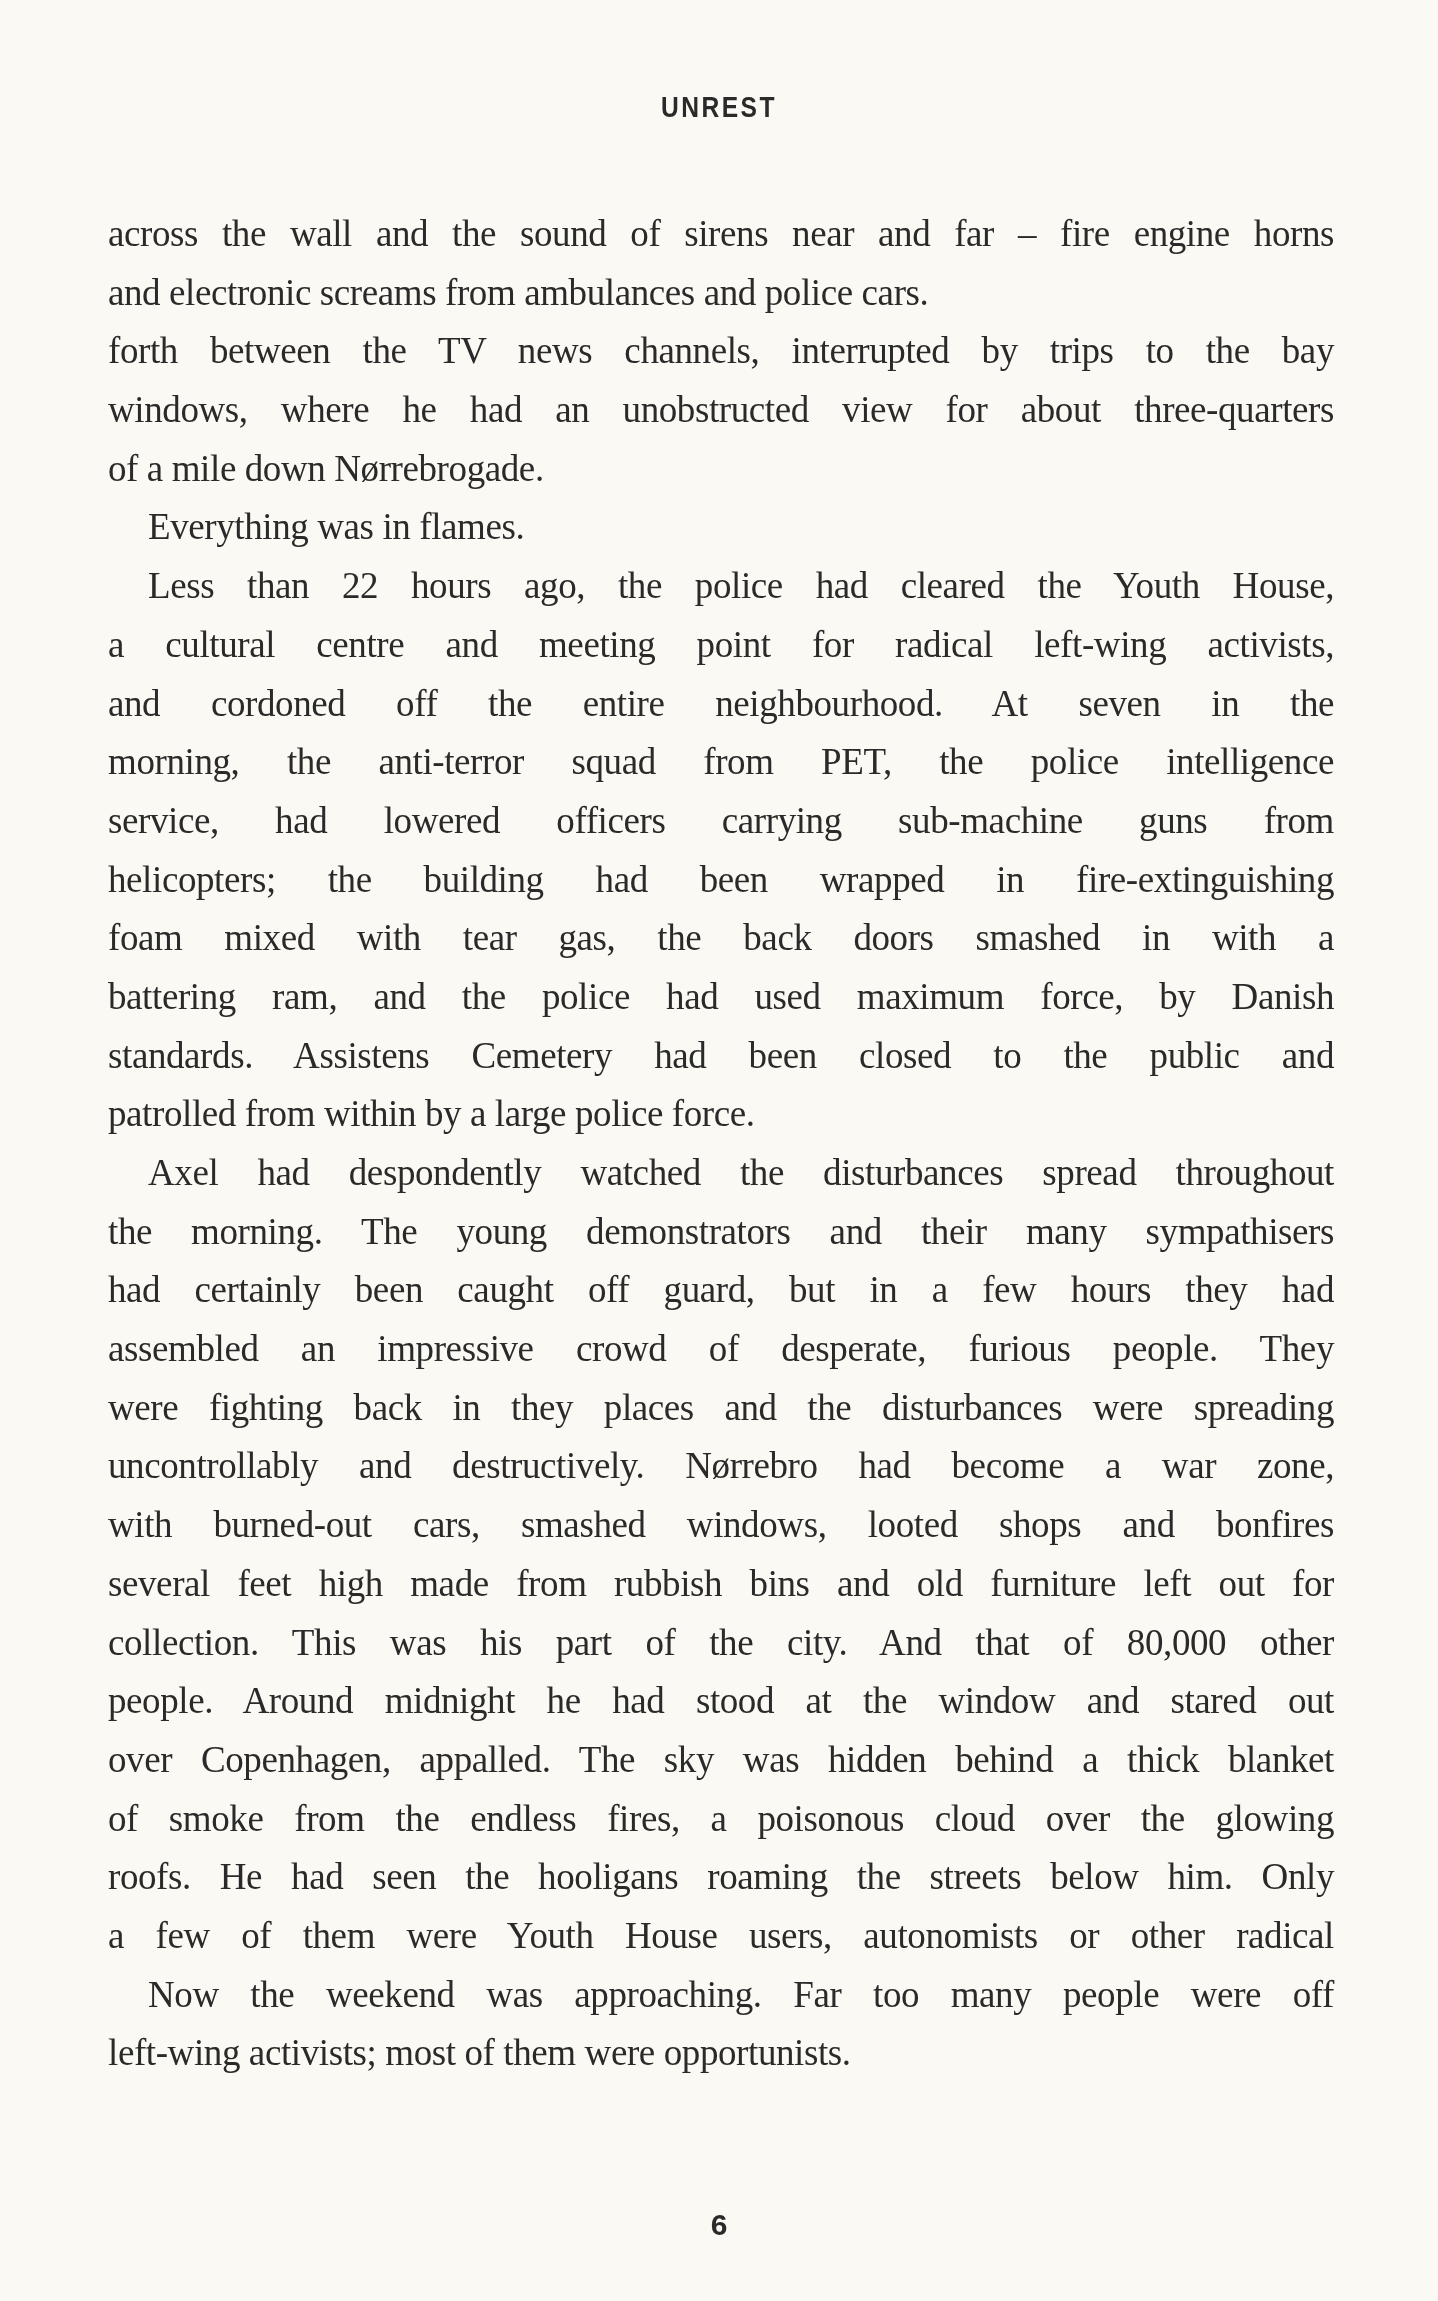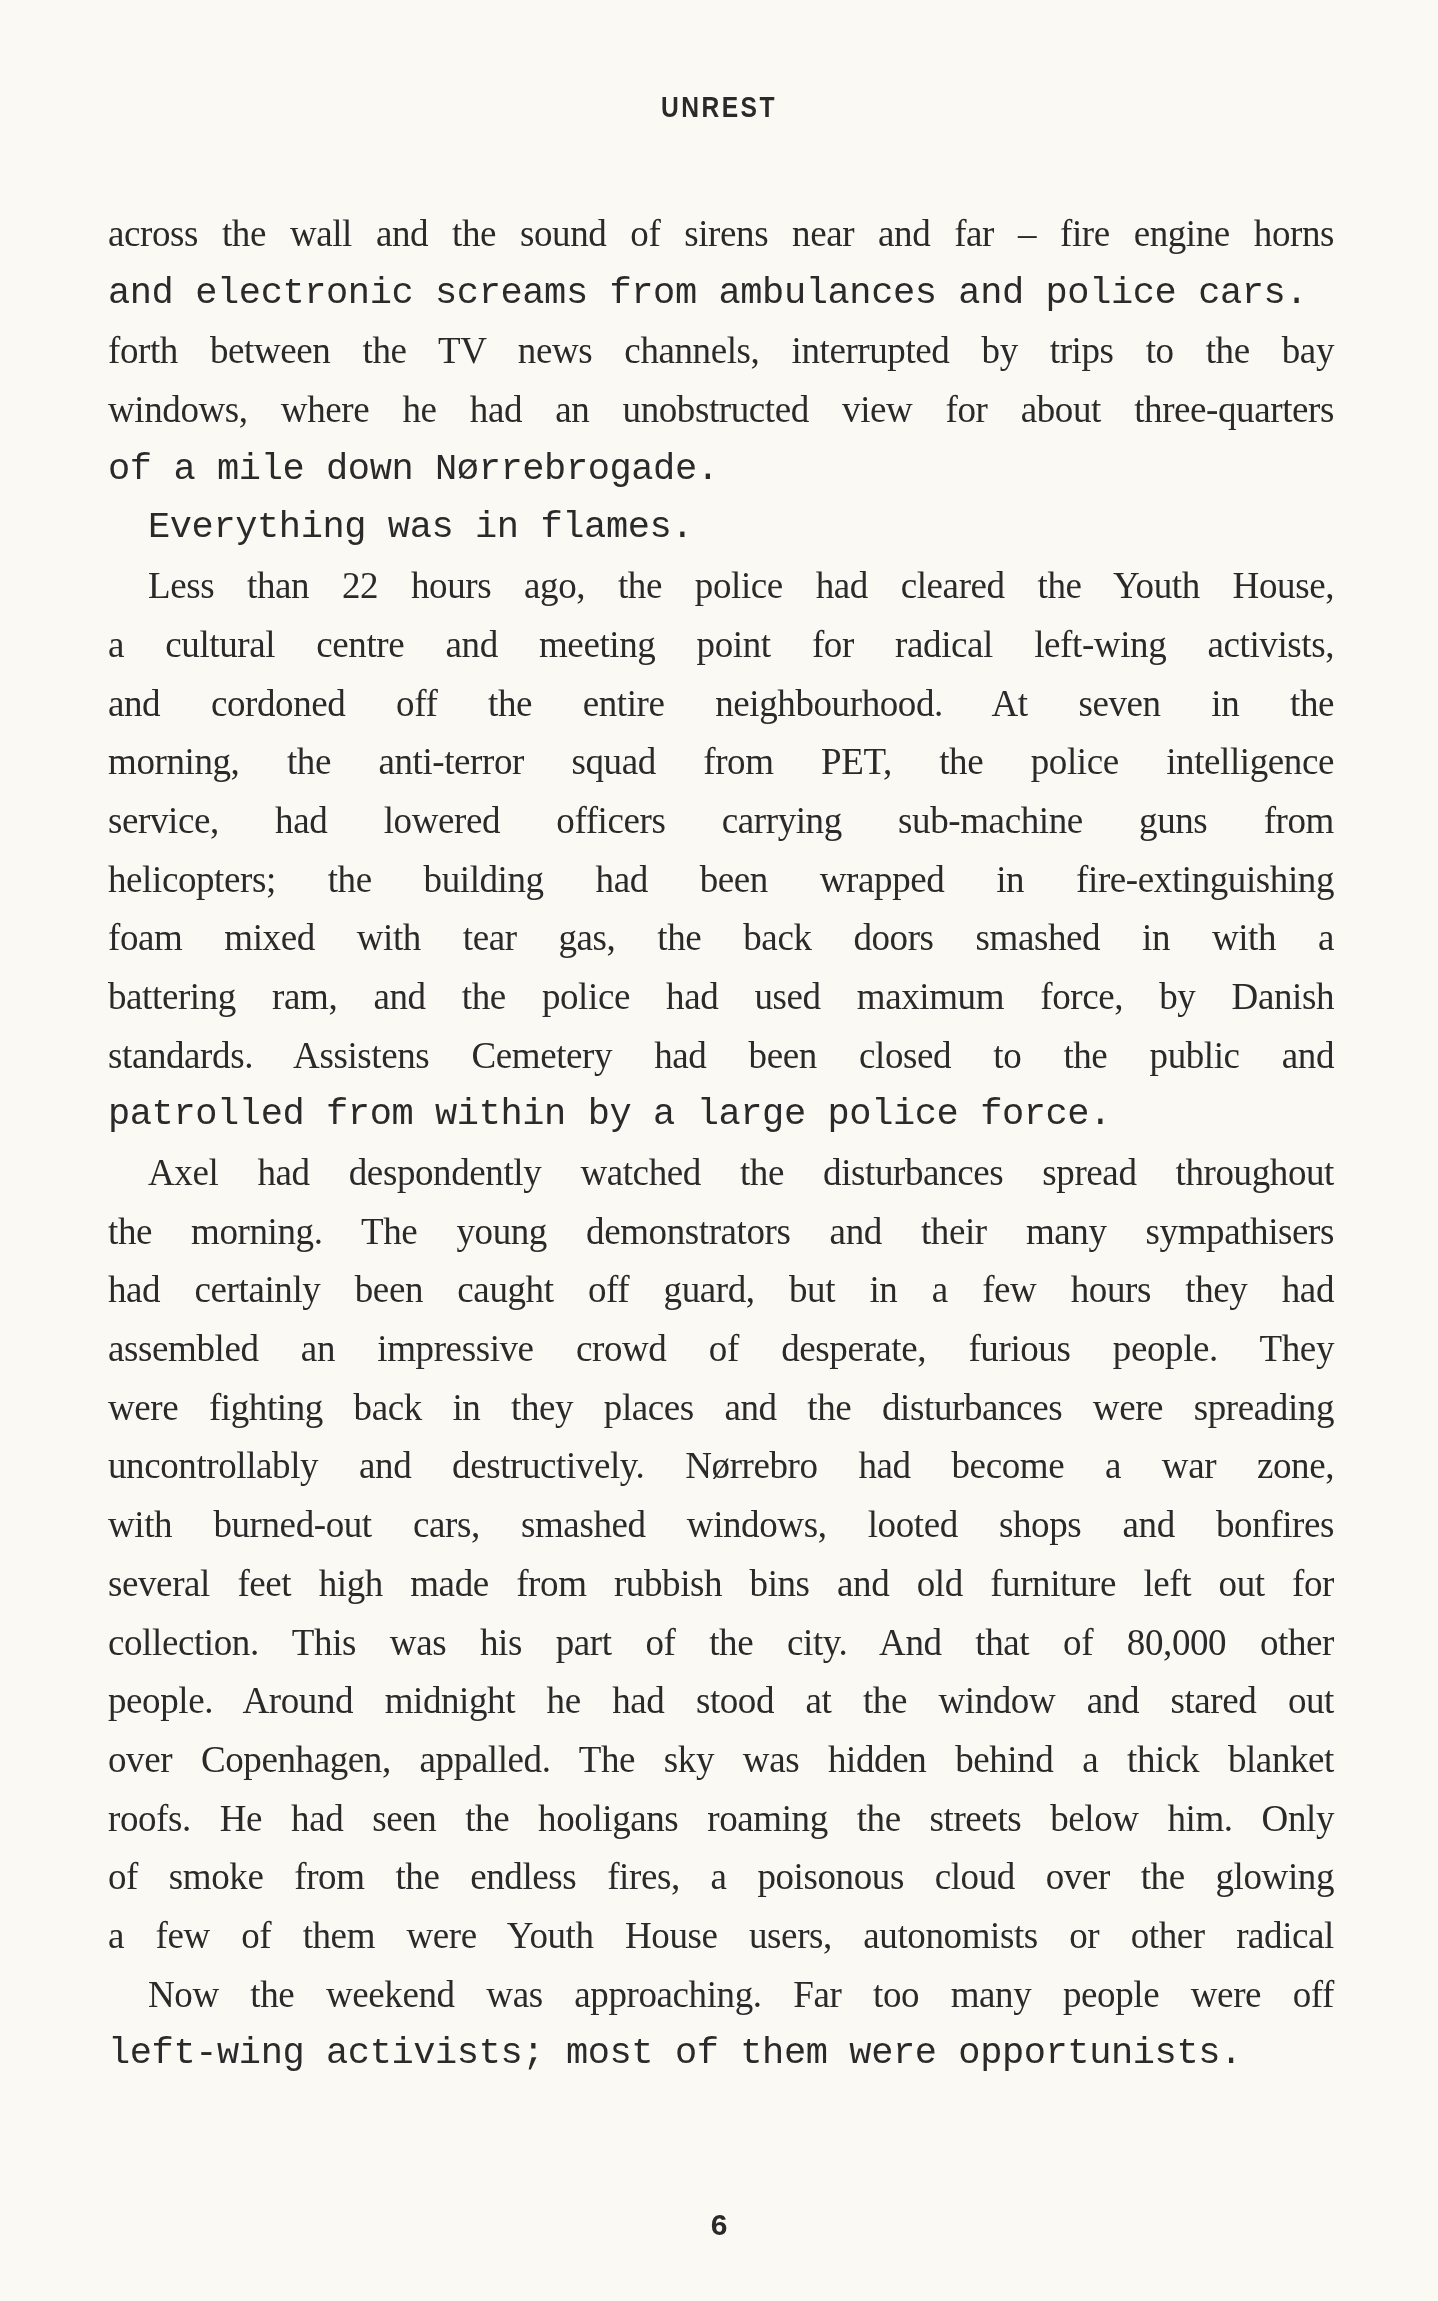"and electronic screams from ambulances" .line.last { font-family: Liberation Mono, monospace -> none }
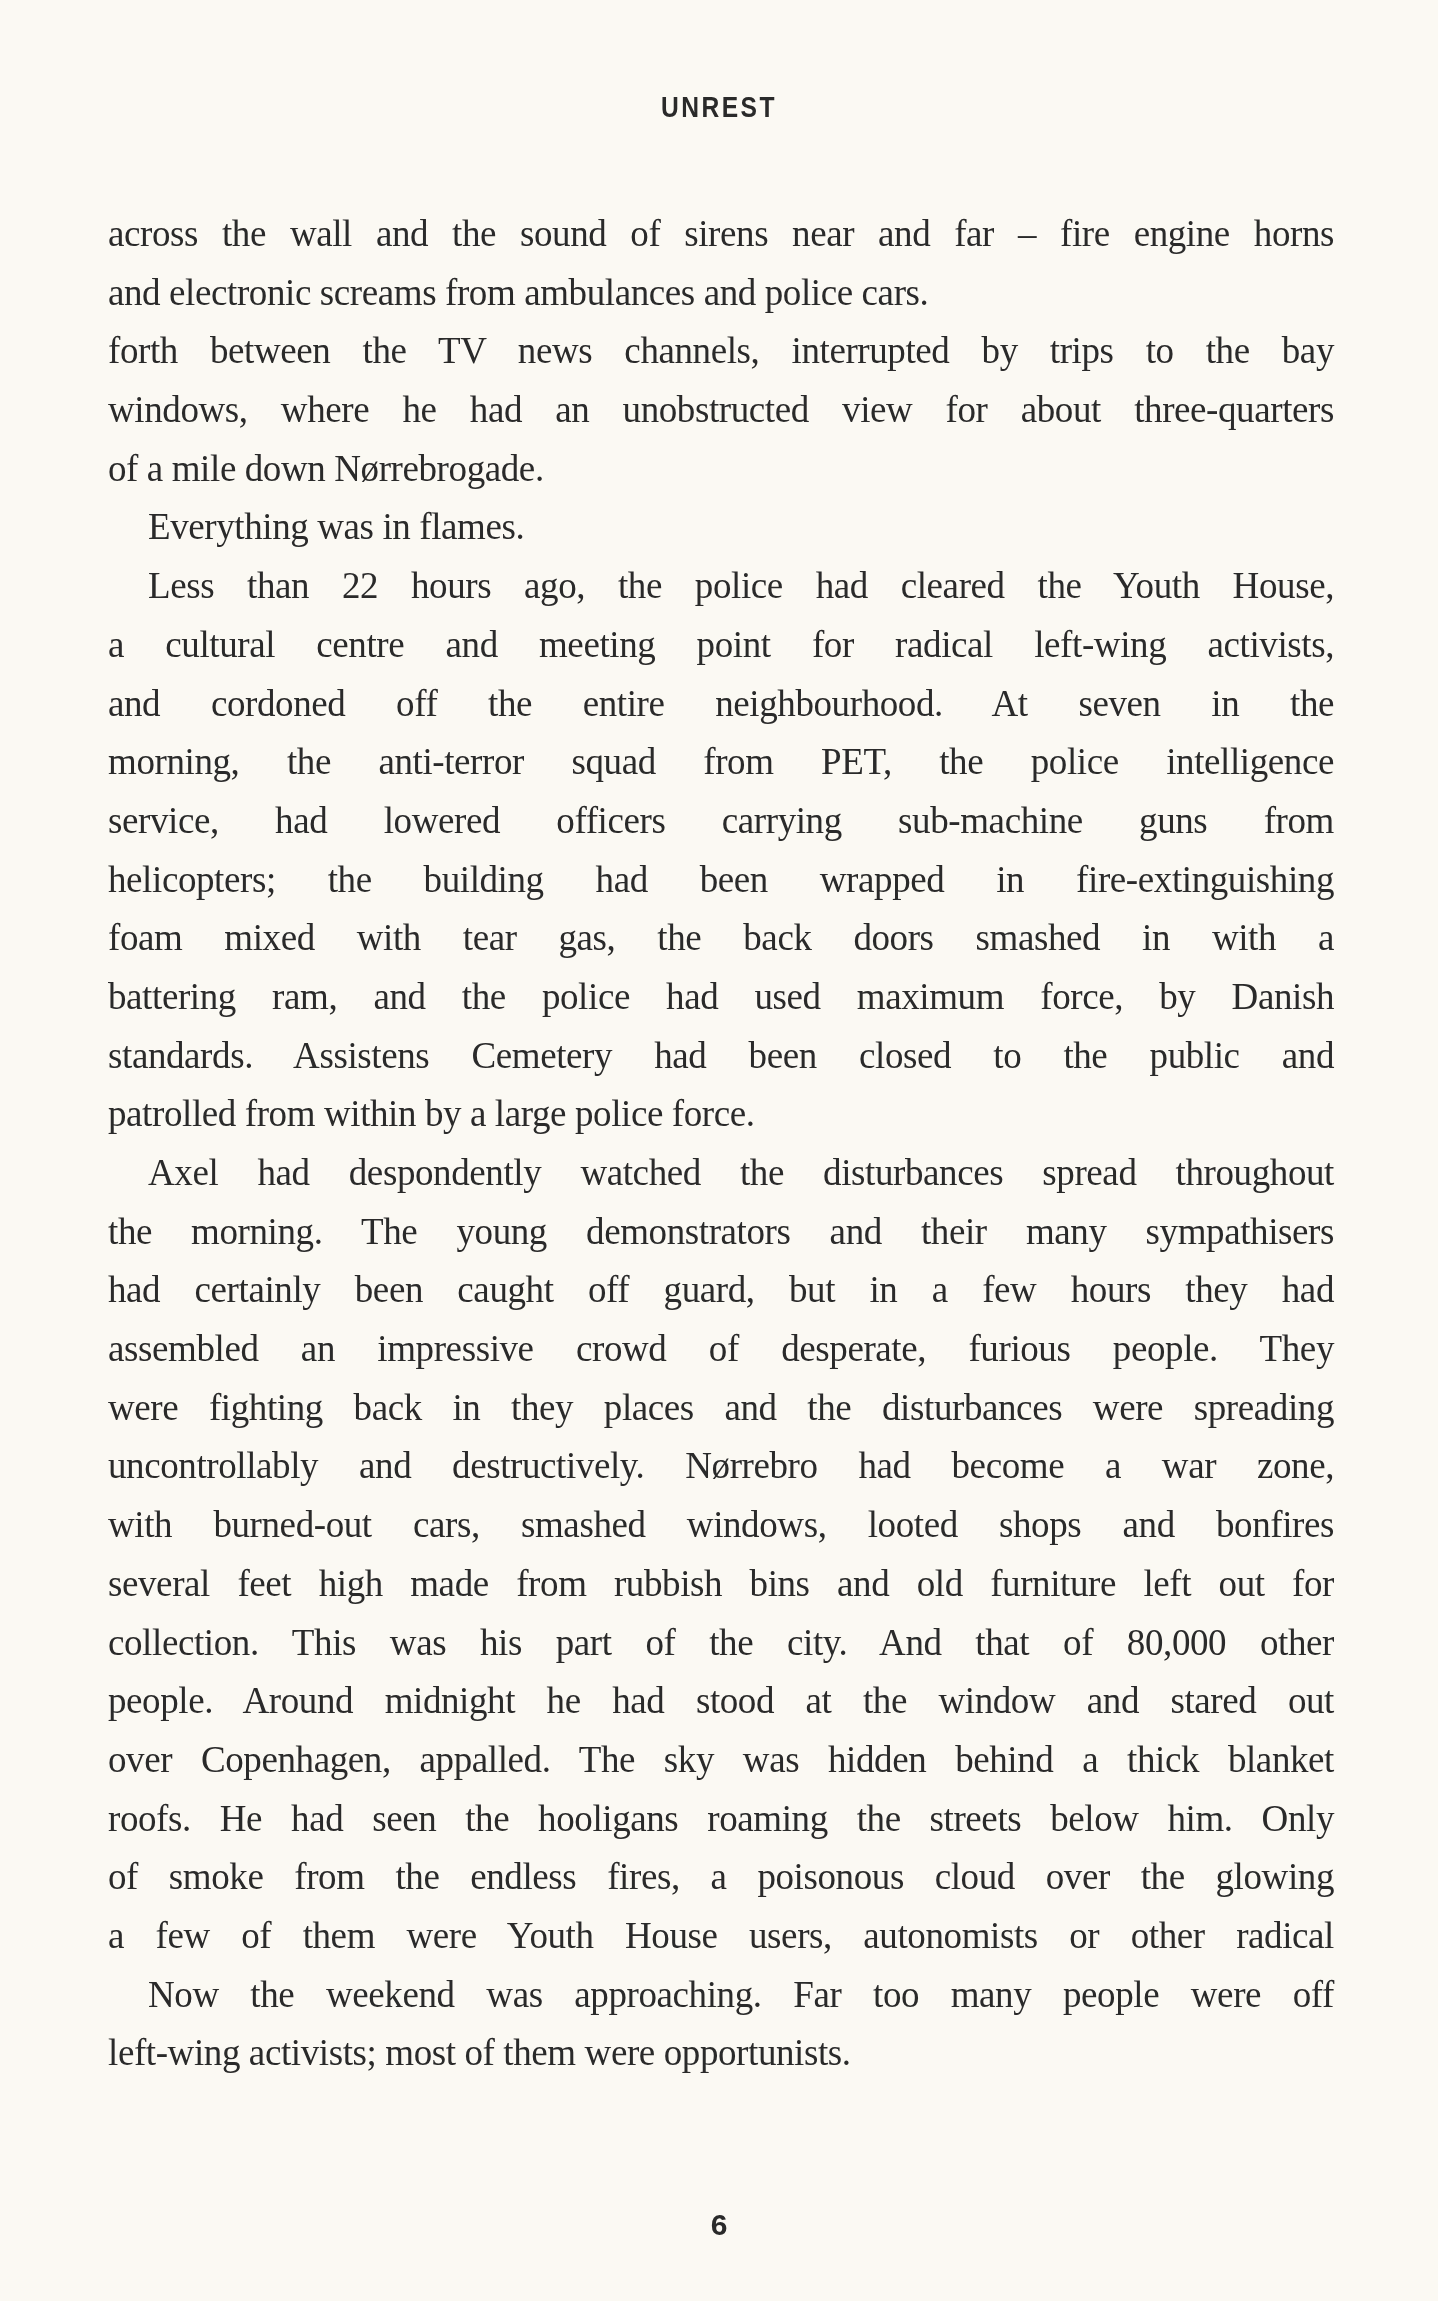"roofs. He had seen the" div.line { order: before "of smoke from the endless" -> after "of smoke from the endless" }
